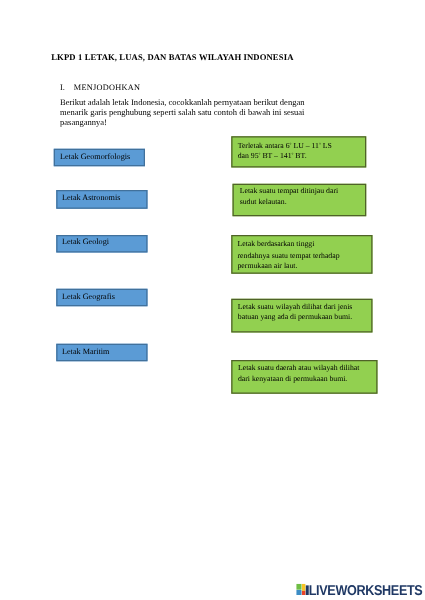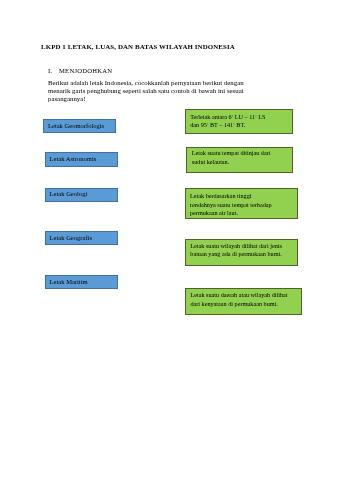"LIVEWORKSHEETS" div.logo { html: none -> <div> <div> <svg> <rect></rect> <rect></rect> <rect></rect> <rect></rect> <rect></rect> </svg> </div> <div>LIVEWORKSHEETS</div> </div> }
